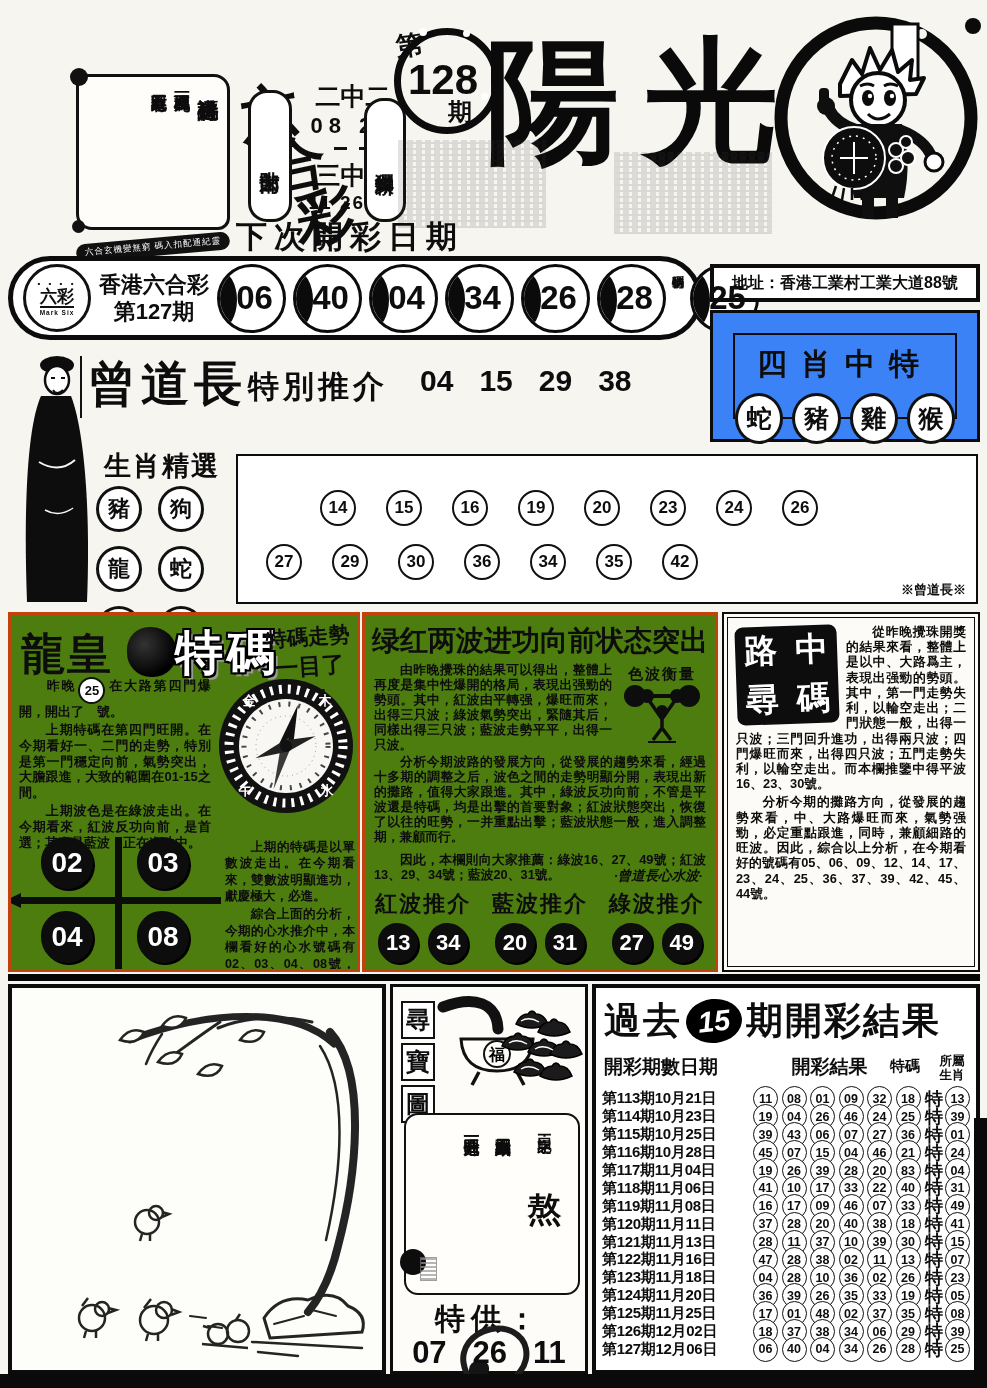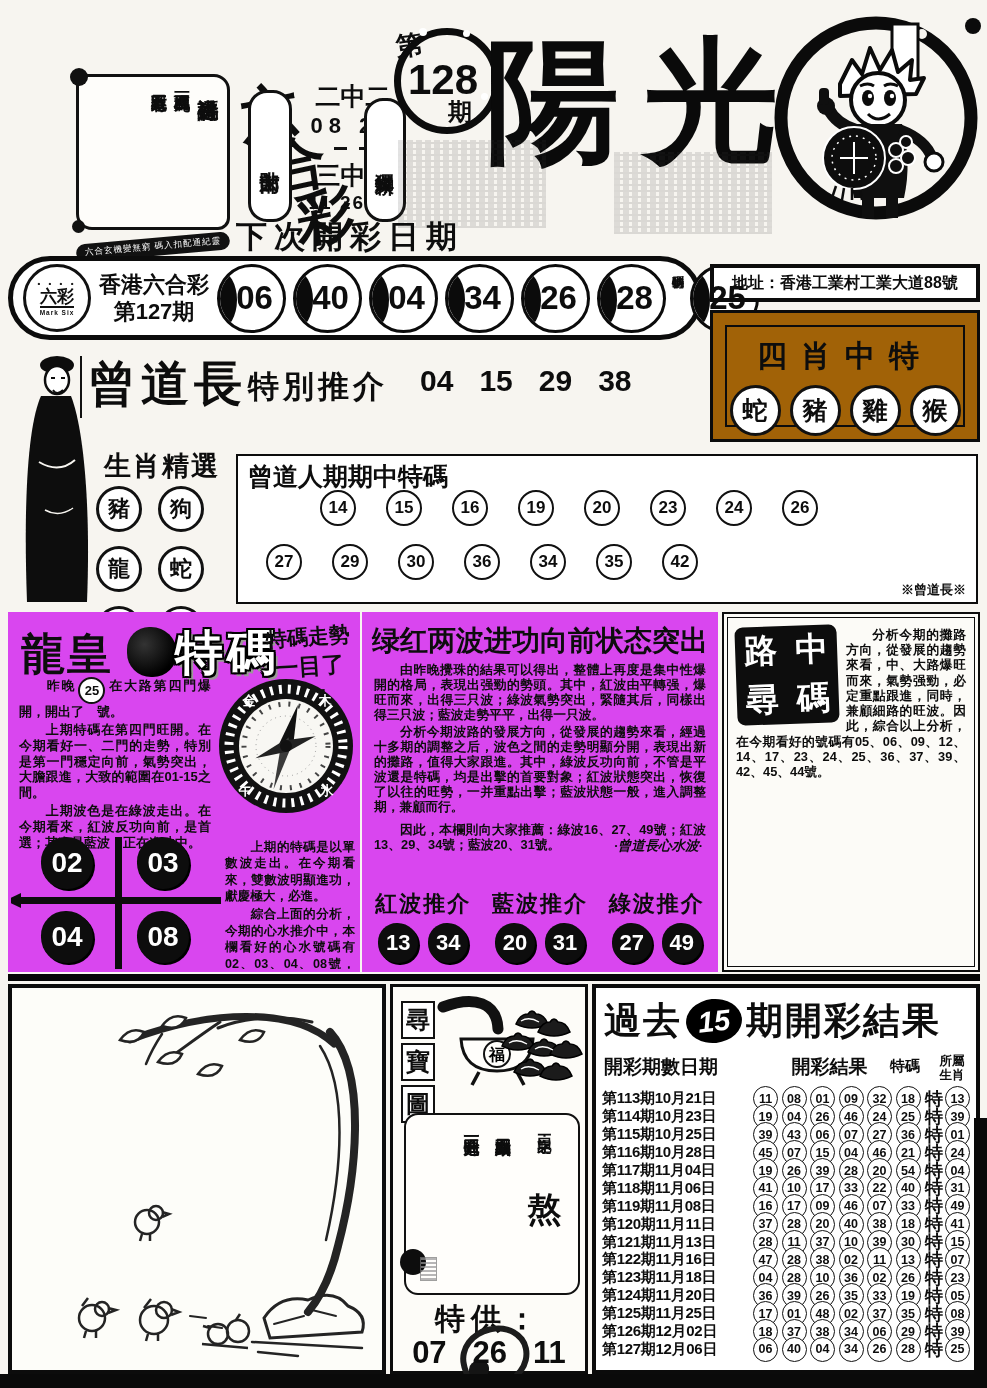"四肖中特" #sixiao-box { background: #a16207 -> #3b82f6; padding: 12px -> 20px }
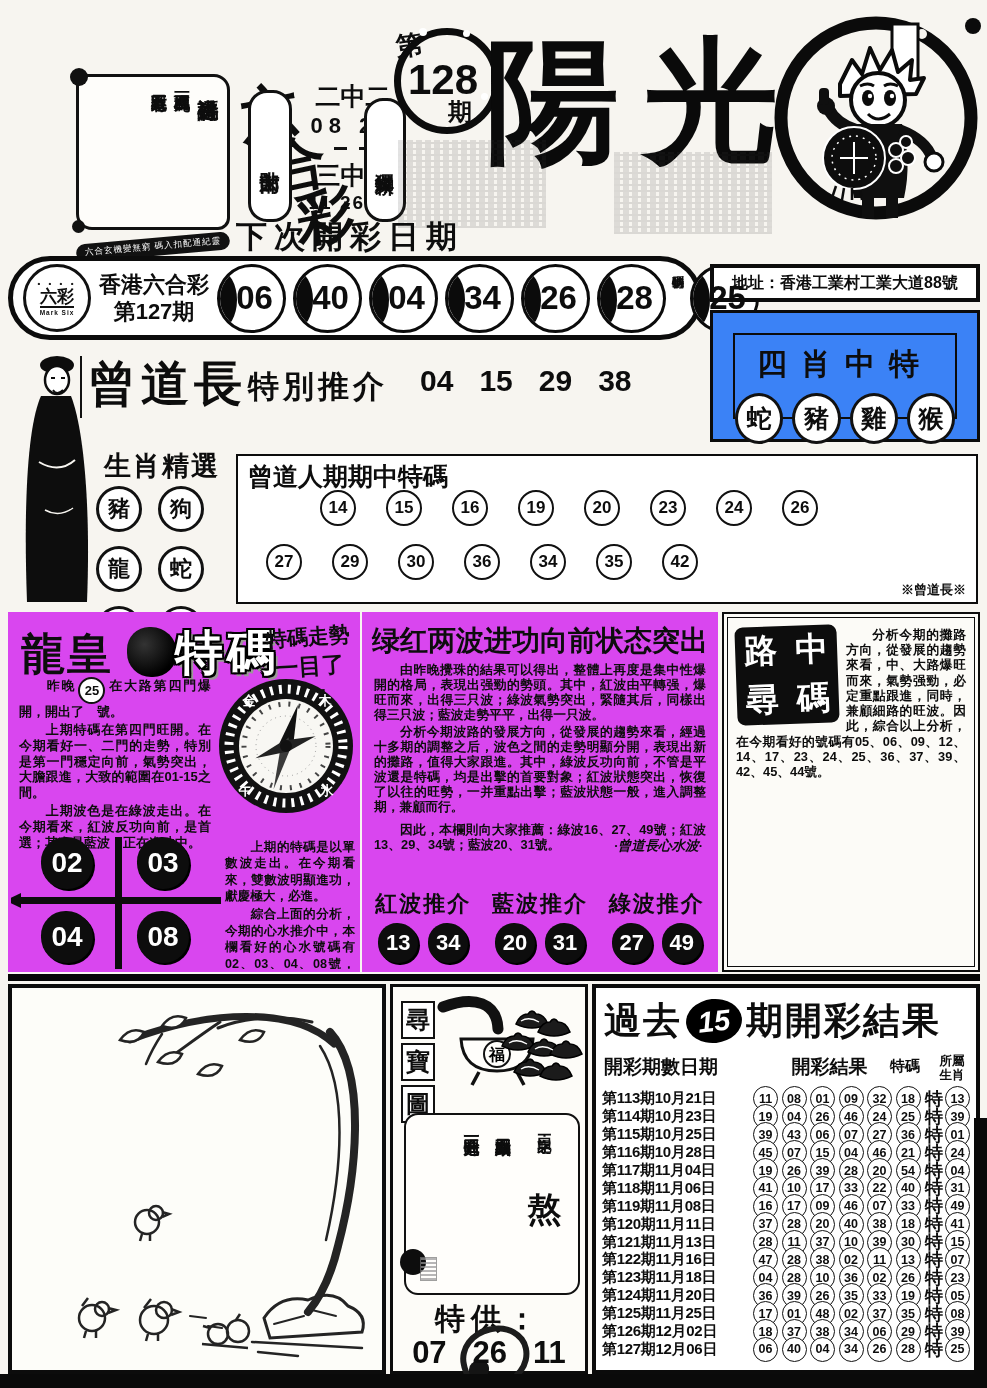"曾道人期期中特碼" div { html: <div>曾道人期期中特碼</div> -> none }
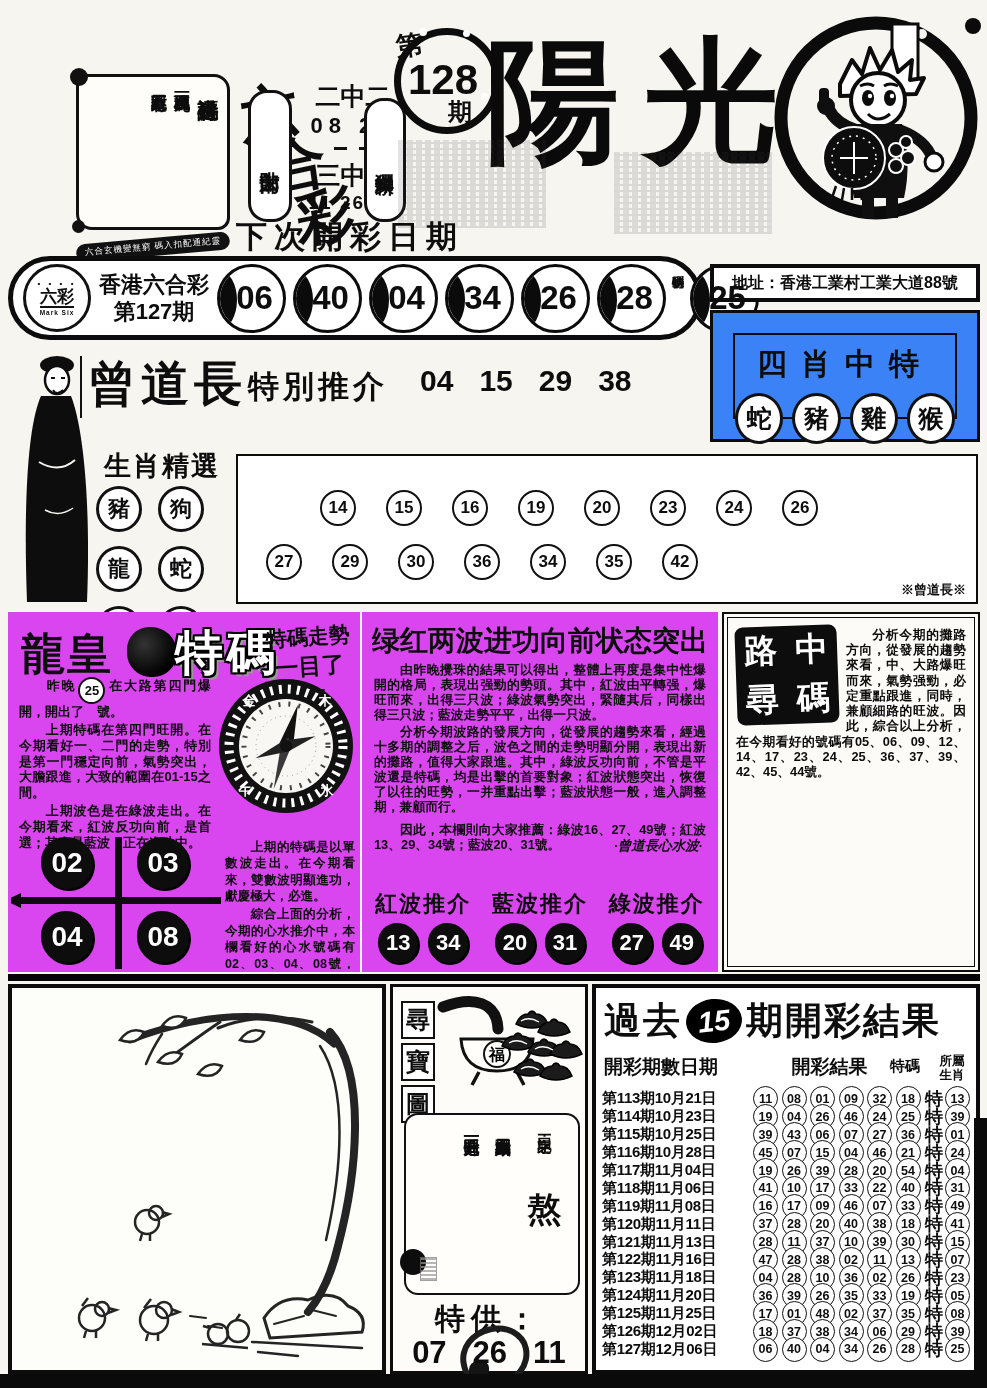"龍皇" .mbox { background: #d946ef -> #4d7c0f; border: 3px solid #d946ef -> 3px solid #c2410c }
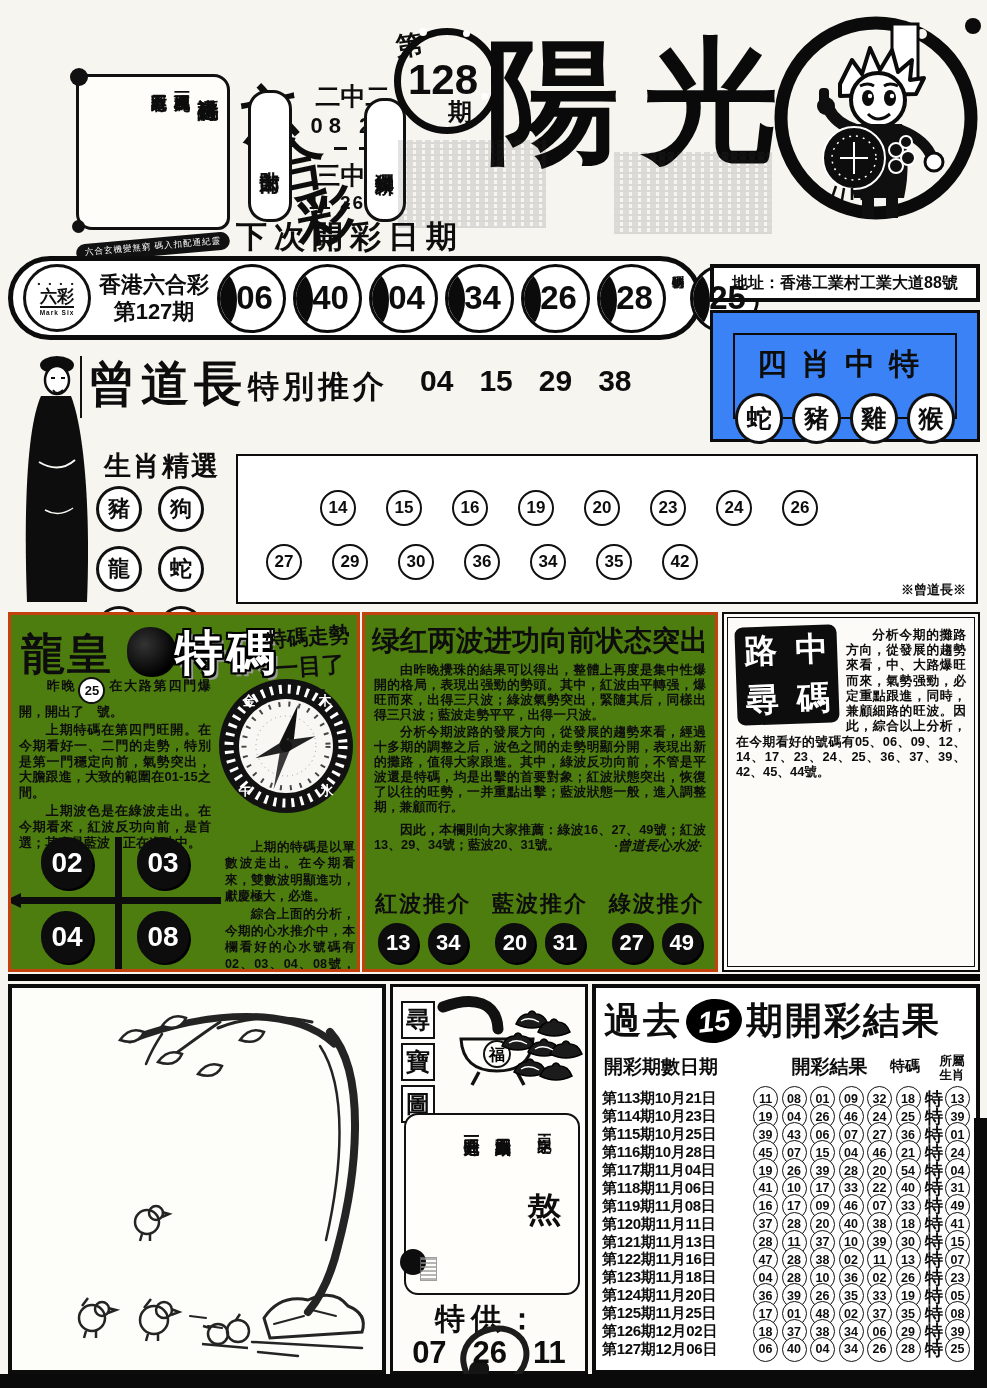"從昨晚攪珠開獎的結果來看，整體上是以中、大路爲主，表現出强勁的勢頭。其中，第一門" p { html: none -> <p><span></span><span>從昨晚攪珠開獎的結果來看，整體上是以中、大路爲主，表現出强勁的勢頭。其中，第一門走勢失利，以輪空走出；二門狀態一般，出得一只波；三門回升進功，出得兩只波；四門爆旺而來，出得四只波；五門走勢失利，以輪空走出。而本欄推鑒中得平波16、23、30號。</span></p> }
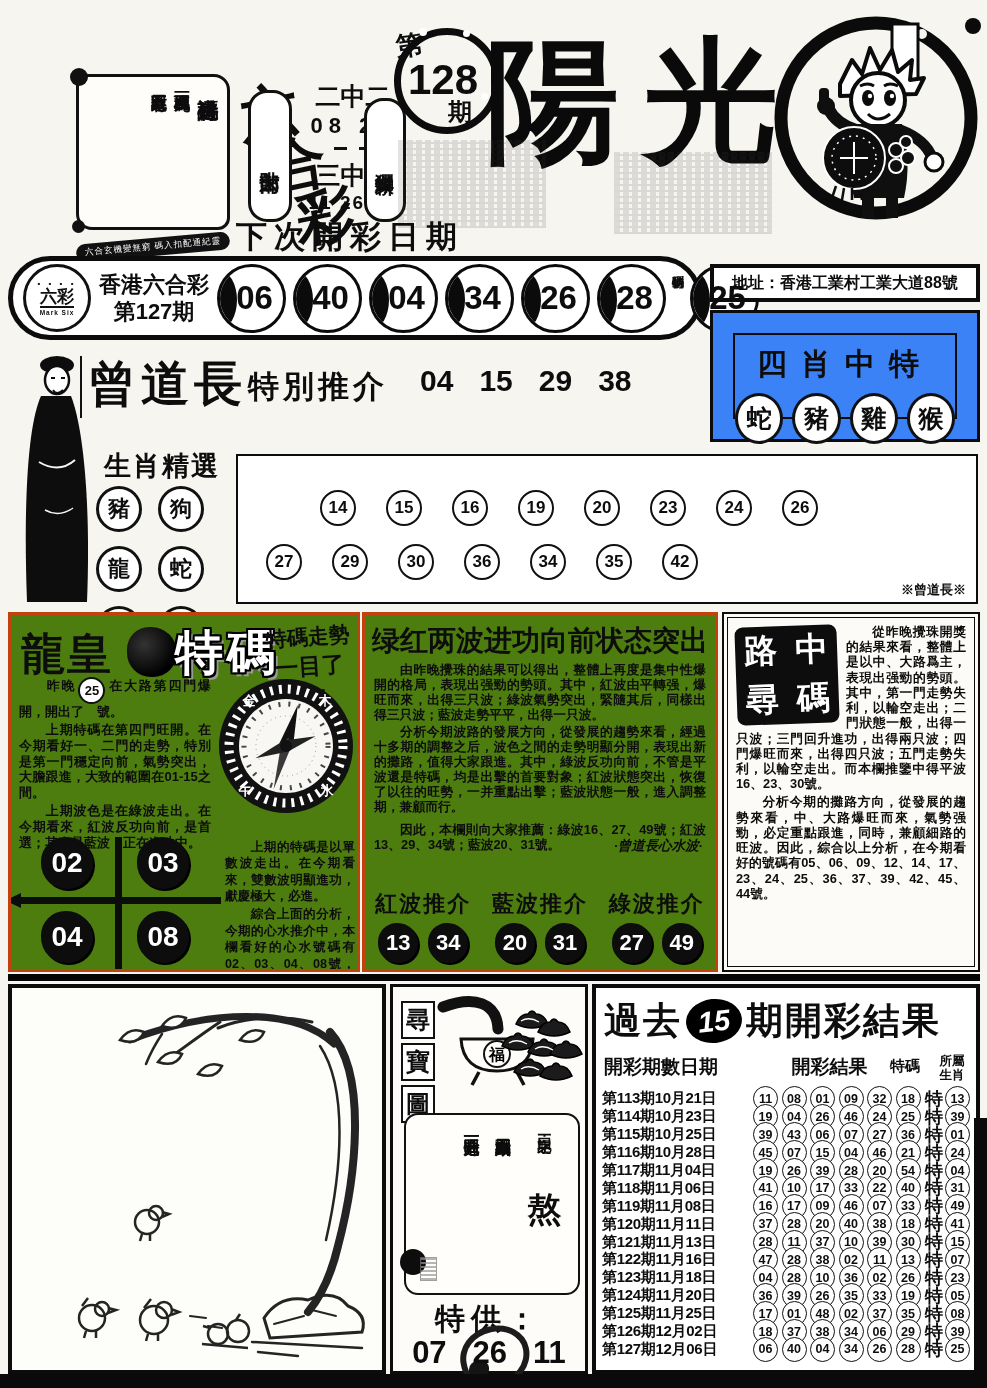"色波衡量" div.wicon { html: none -> <div> <div>色波衡量</div> <svg> <line></line> <circle></circle> <circle></circle> <circle></circle> <circle></circle> <circle></circle> <path></path> <line></line> </svg> </div> }
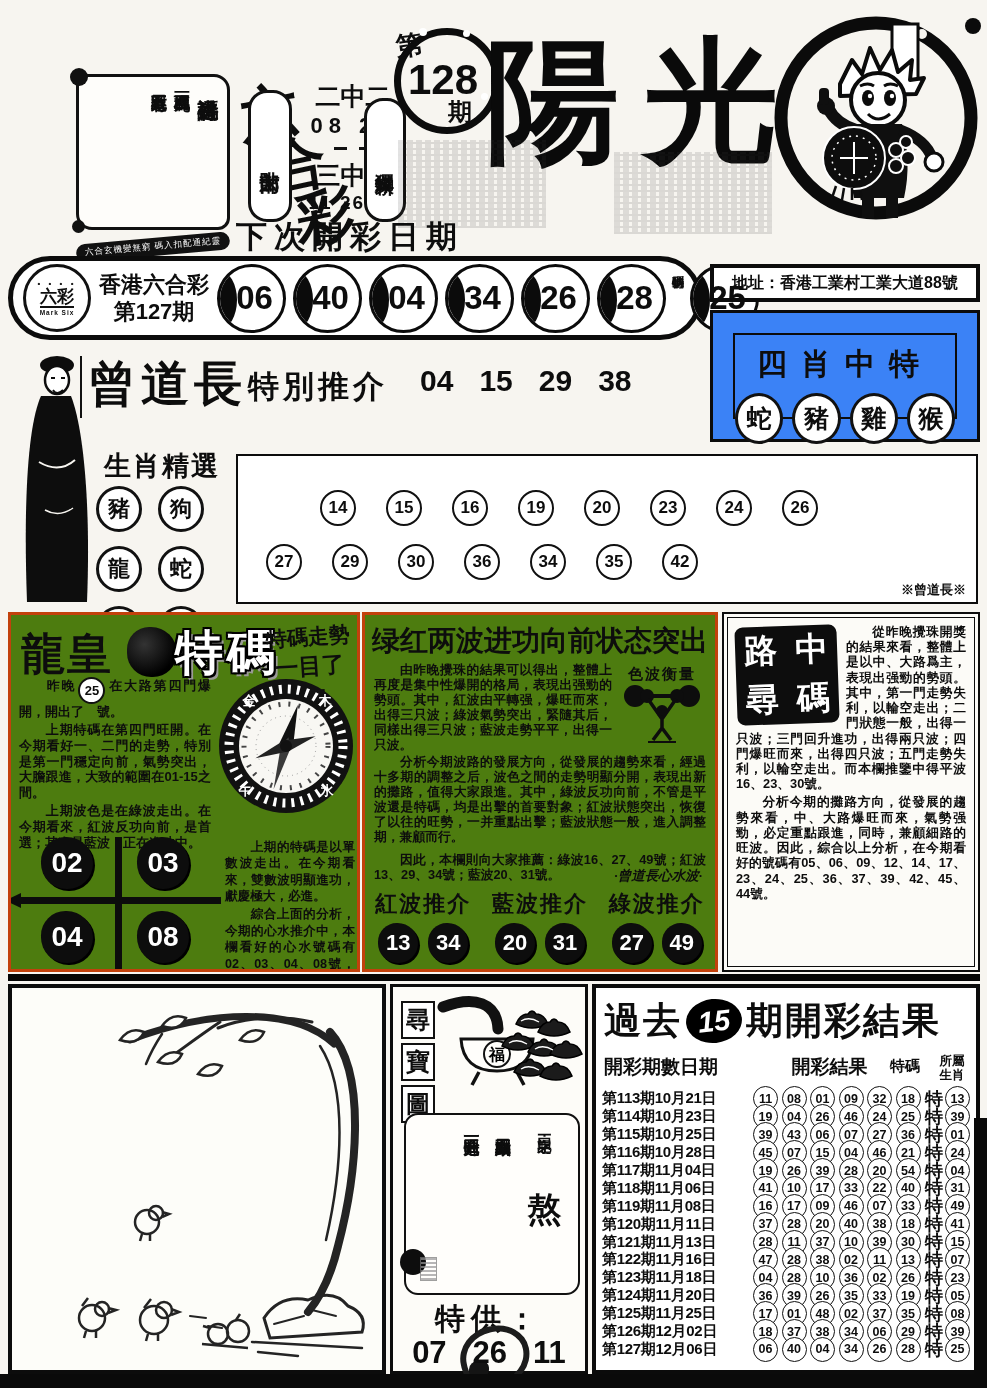"54" span { text: 54 -> 83 }
